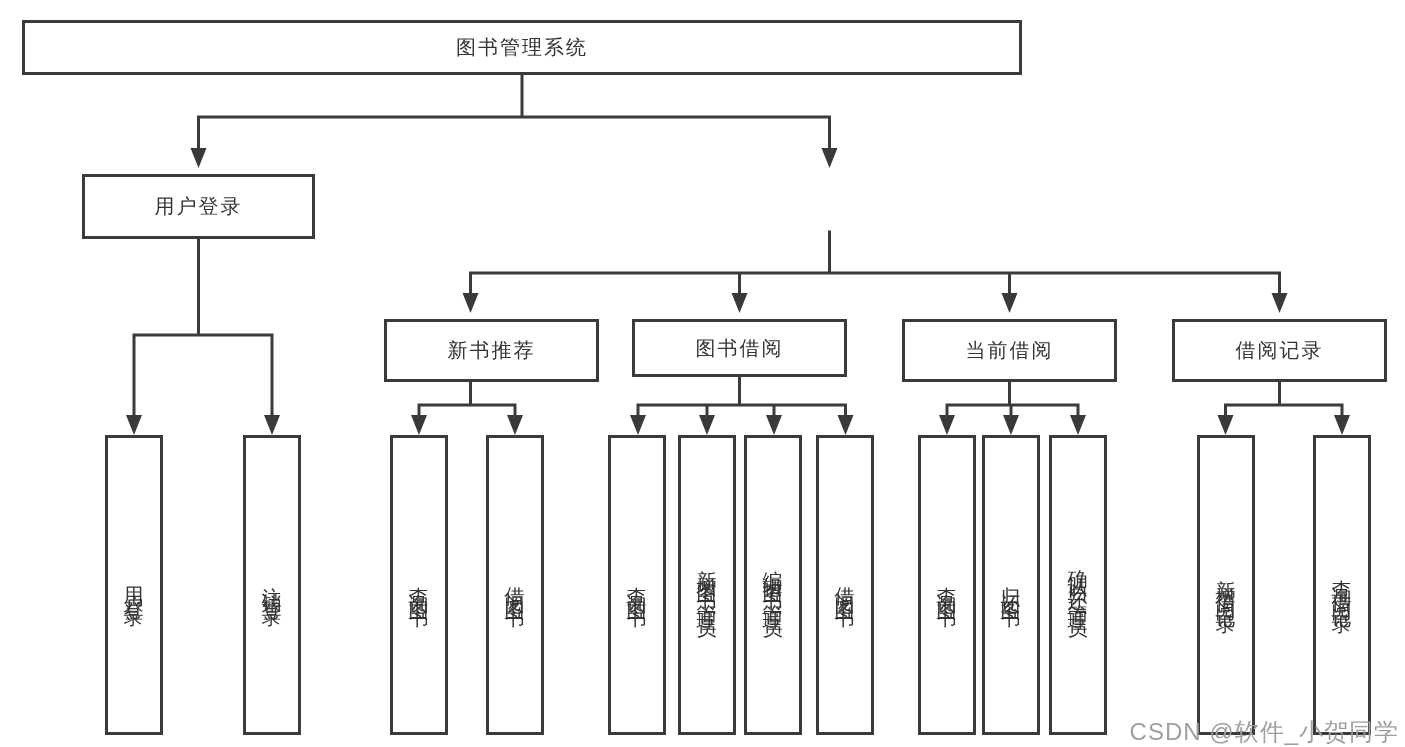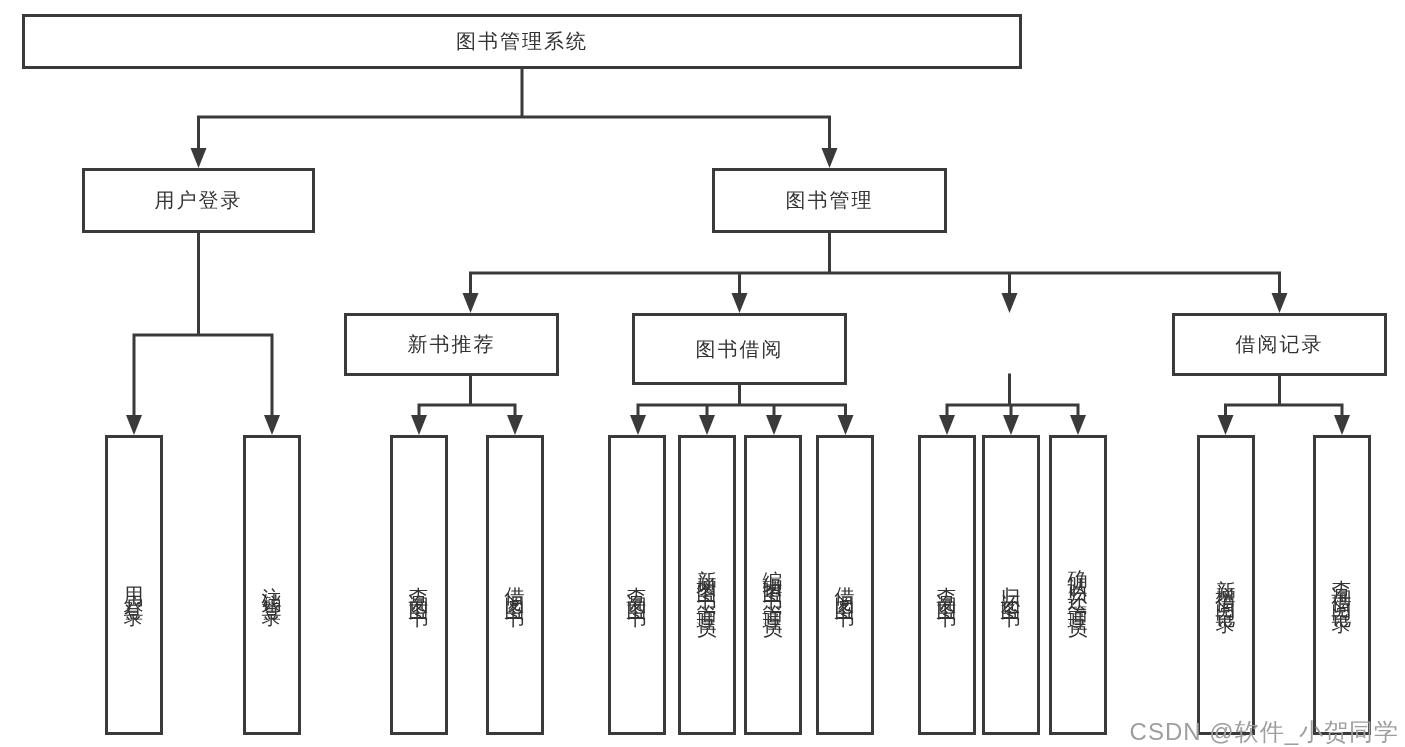"图书管理系统" .hbox { margin-top: none -> 6px }
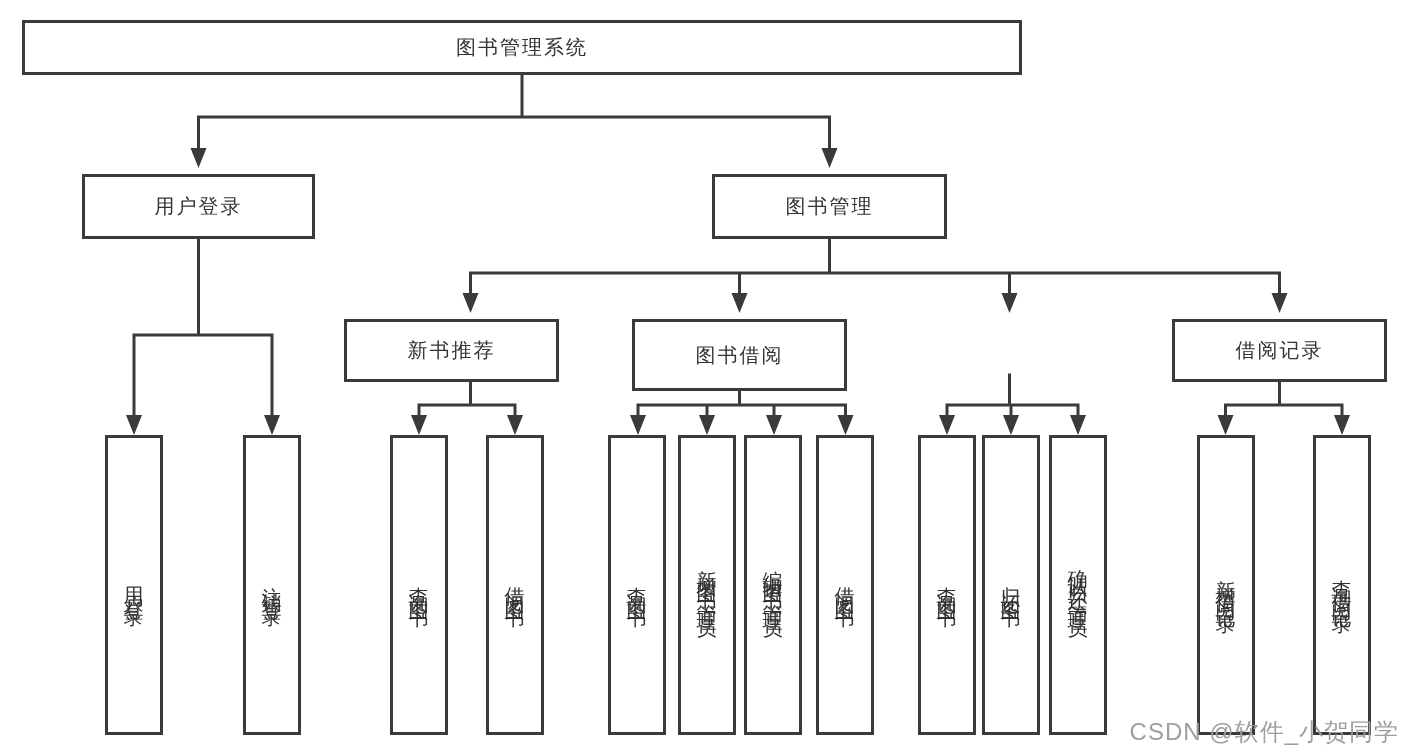"图书管理" div.hbox { html: <div> <span>图书管理</span> </div> -> none }
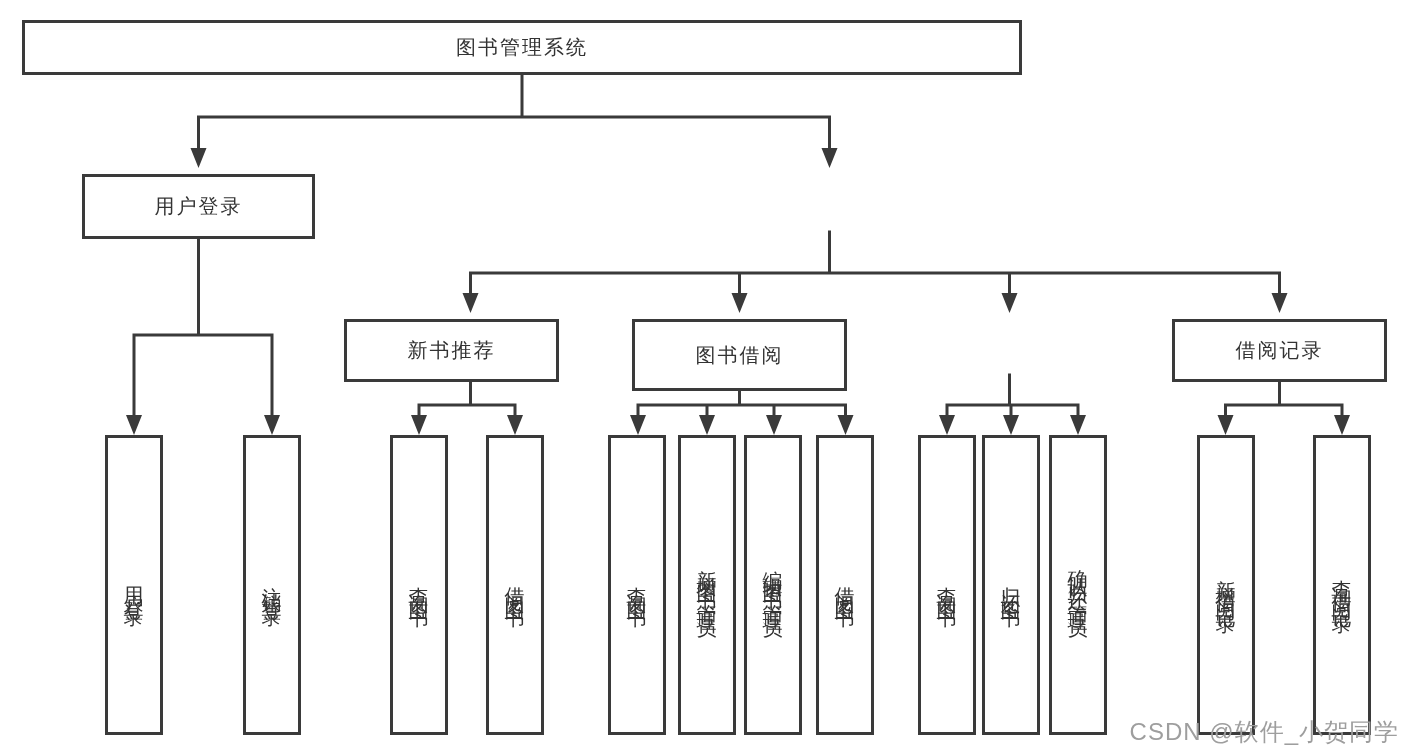"新书推荐" .lvl3-a { left: 344px -> 384px }
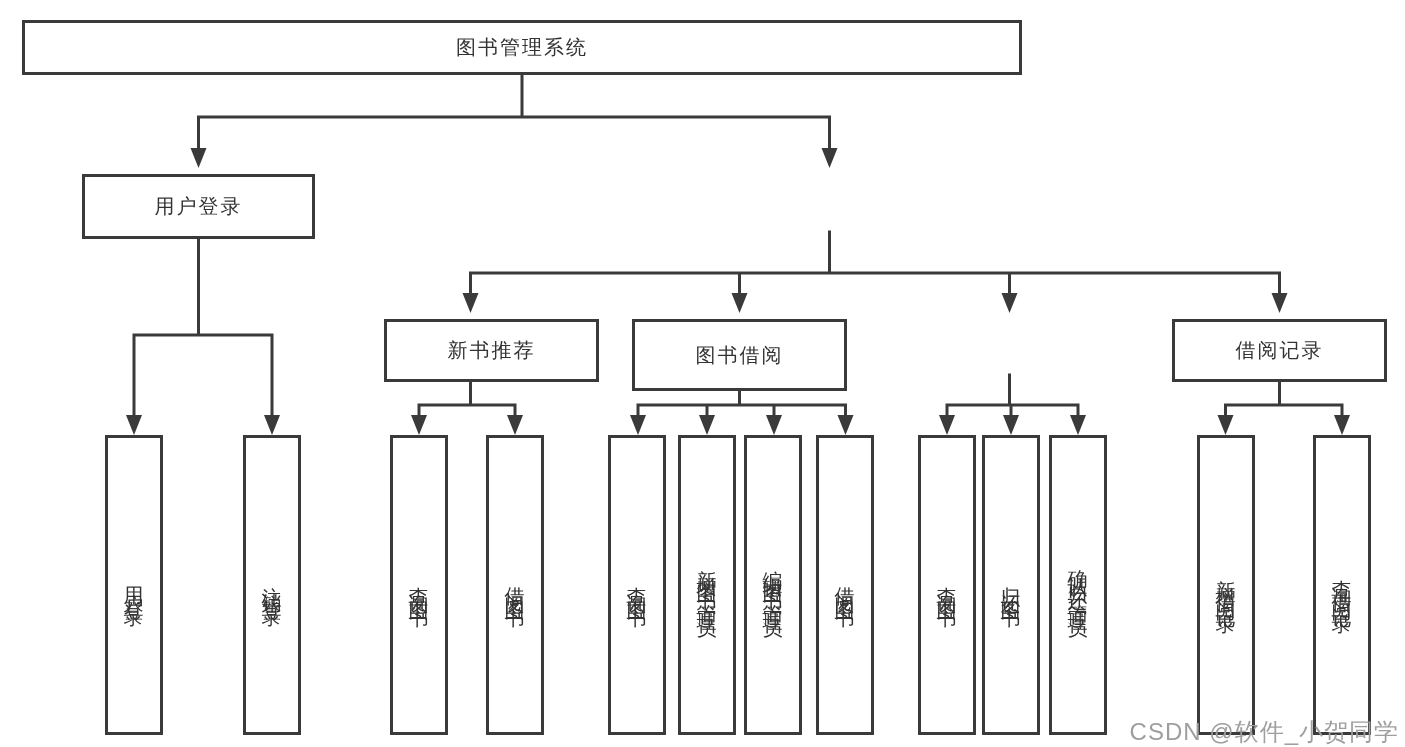"图书借阅" .lvl3-b { height: 72px -> 58px }
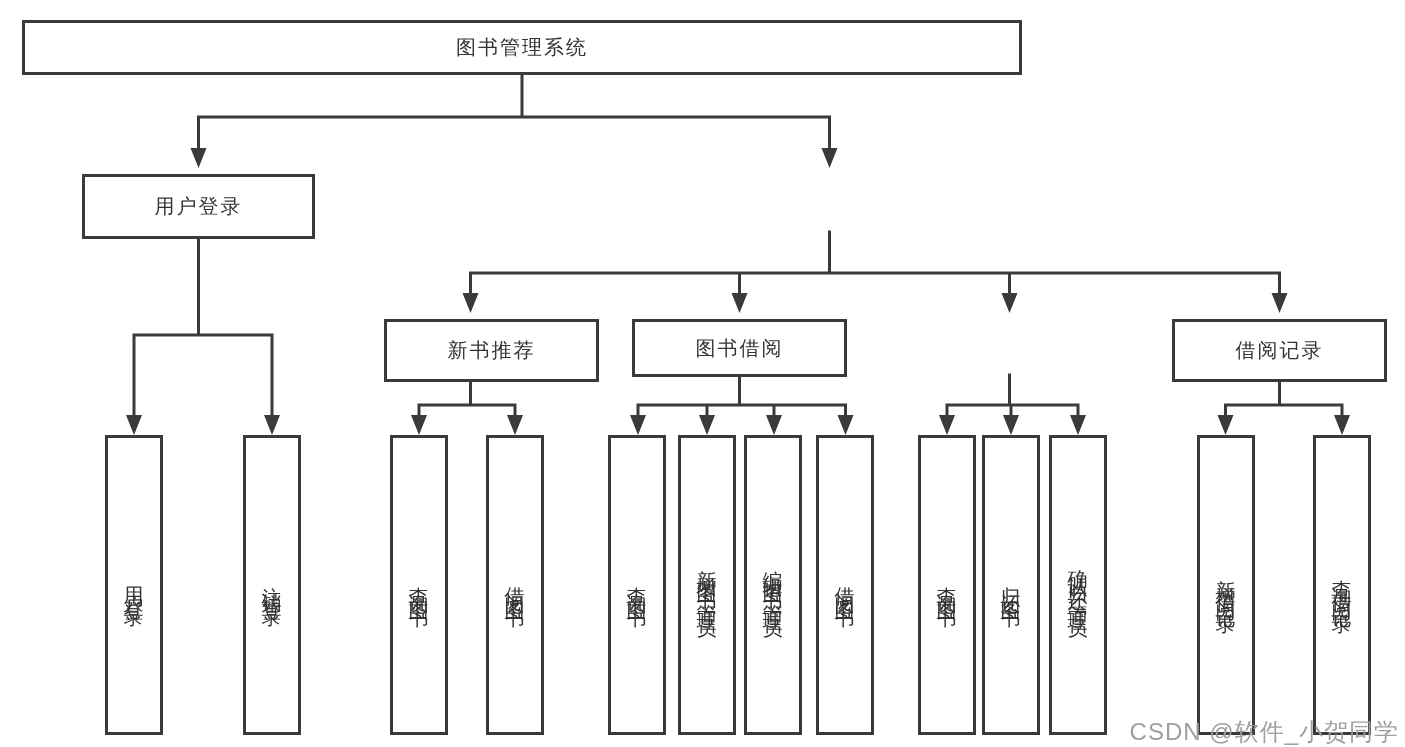"当前借阅" div.hbox { html: none -> <div> <span>当前借阅</span> </div> }
